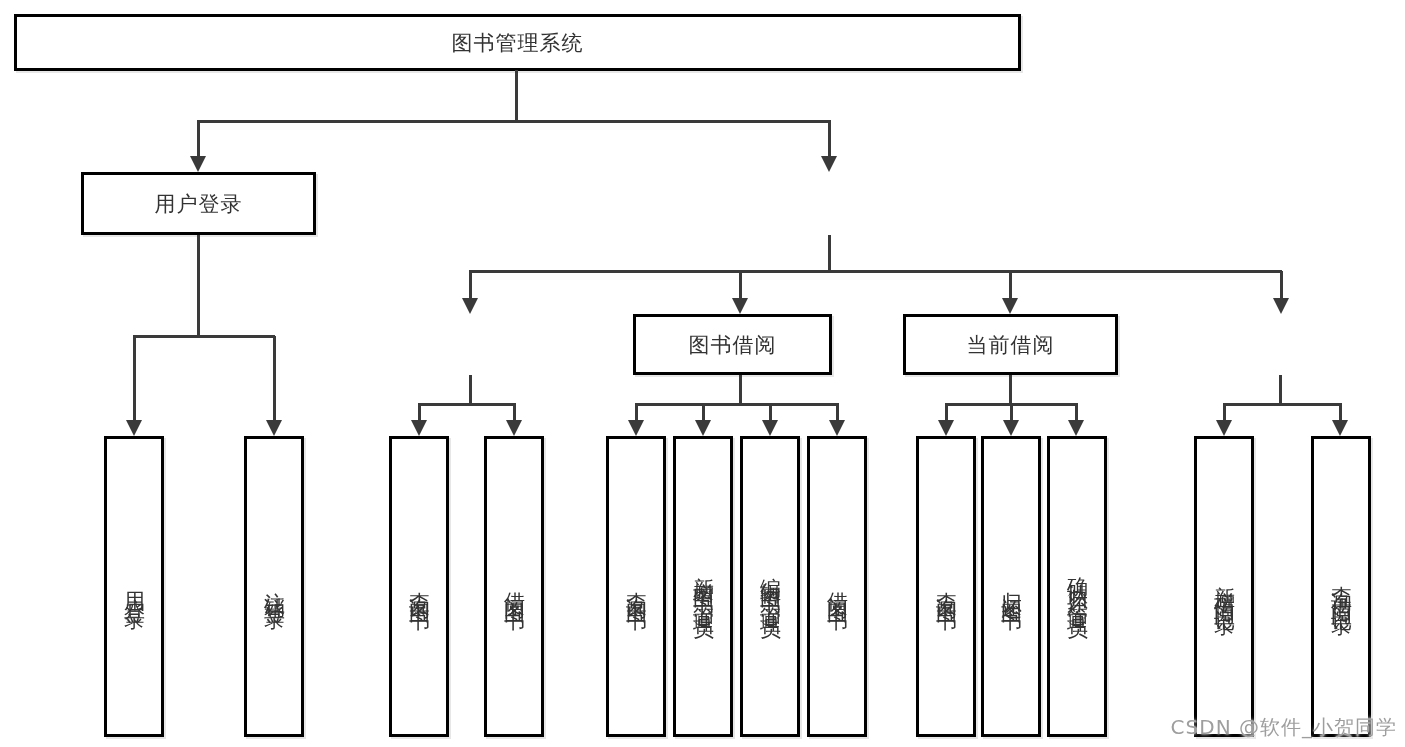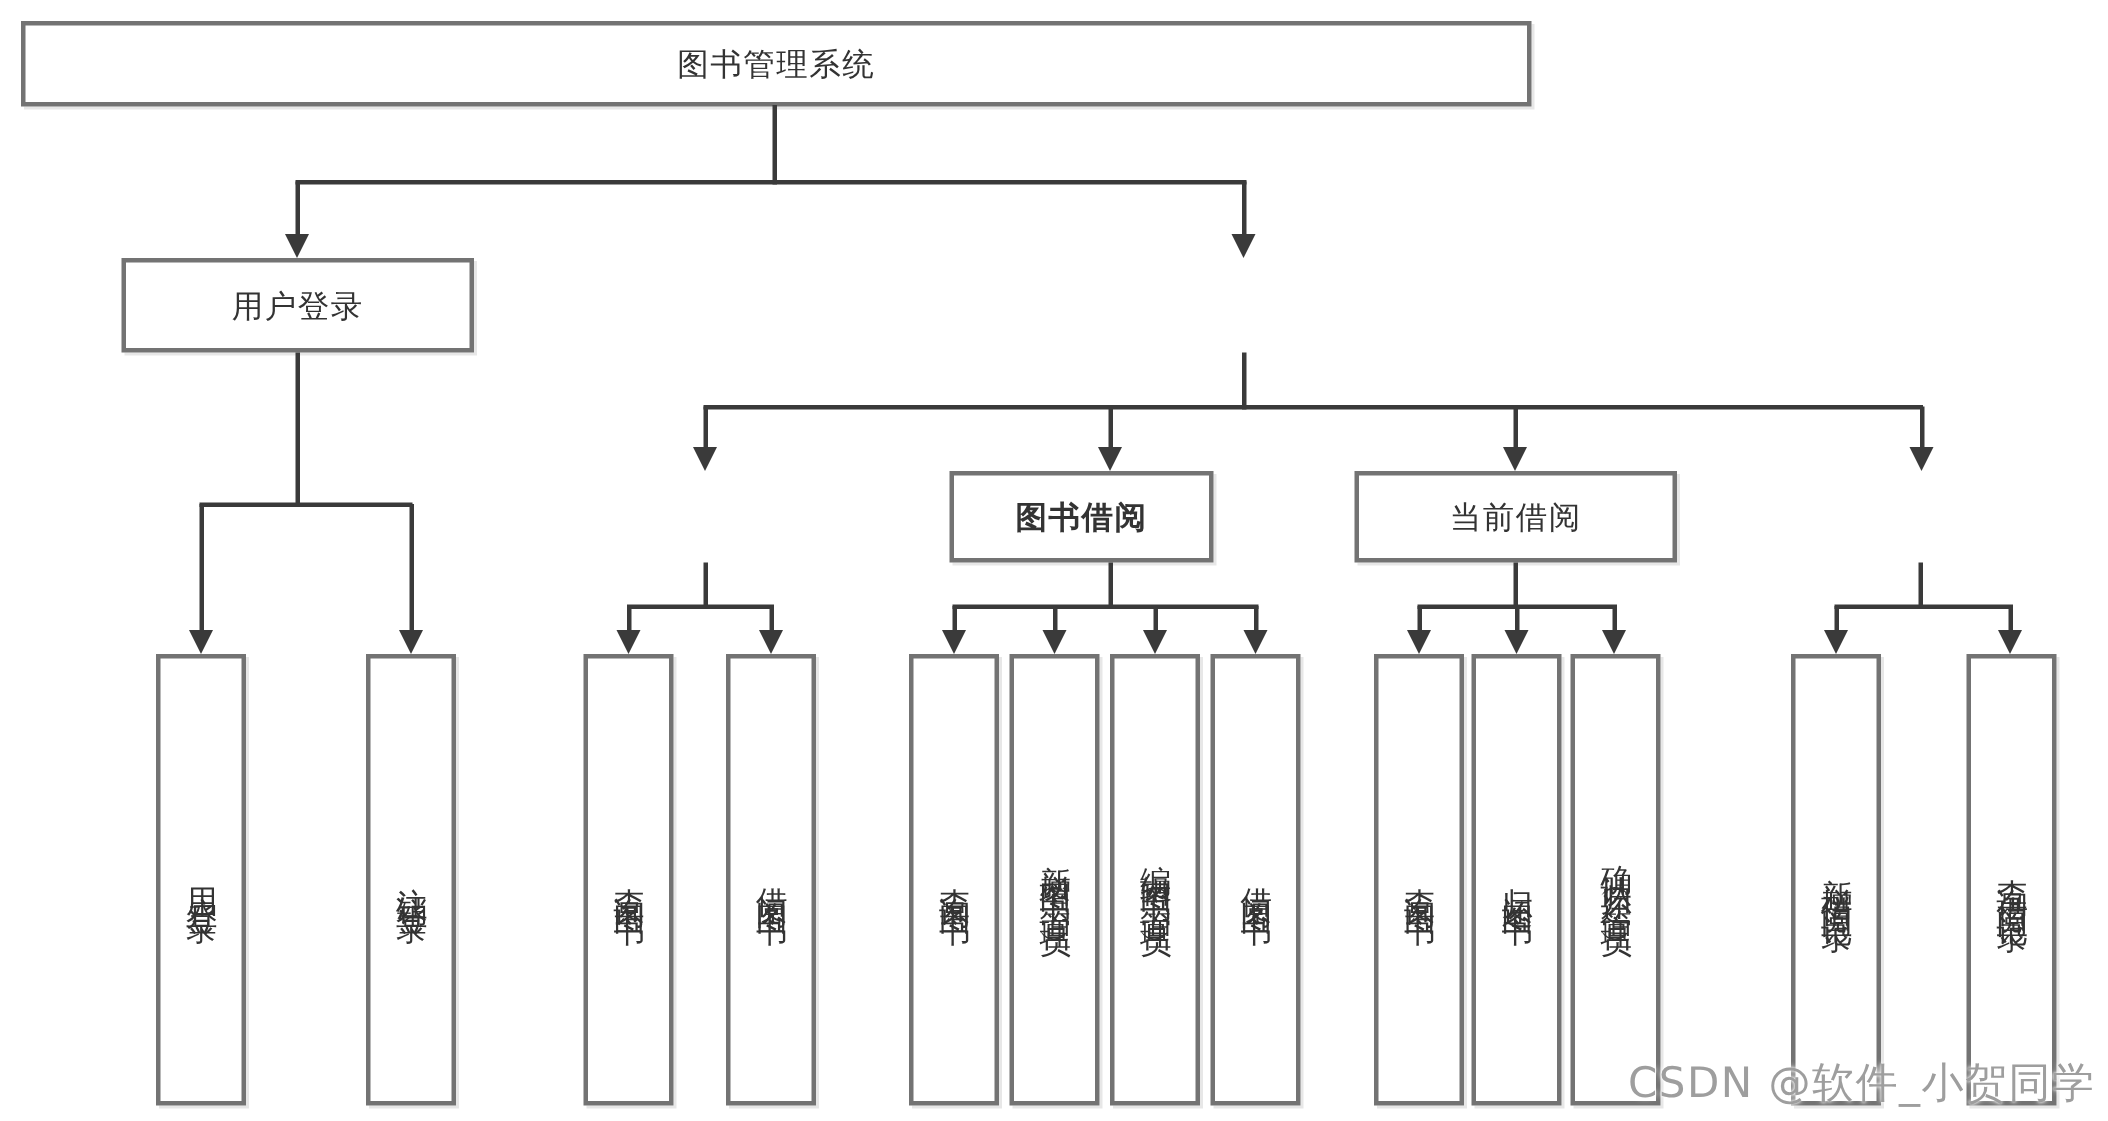"图书管理系统" .box { border: 3px solid #737373 -> 3px solid #000000 }
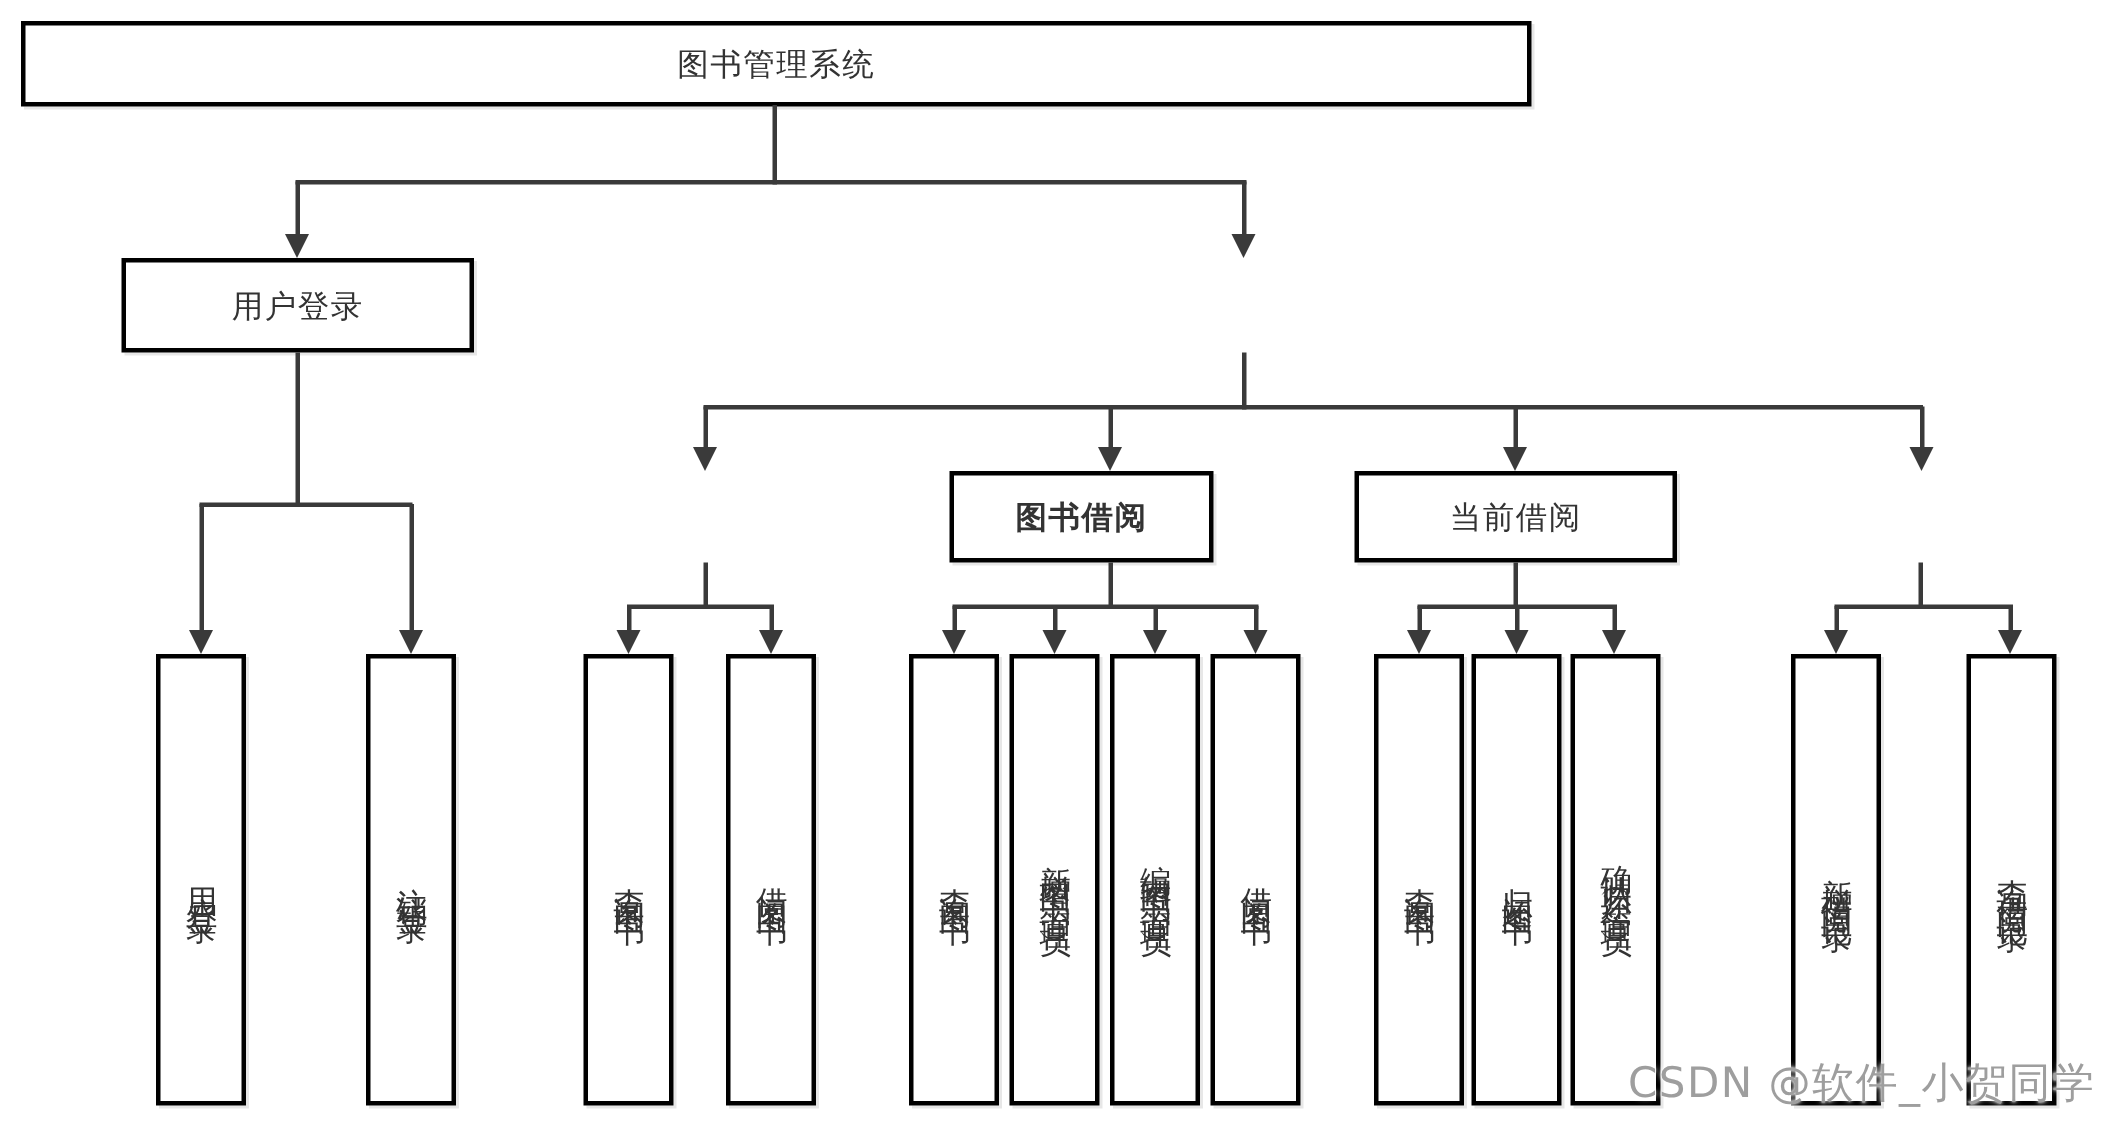"图书借阅" div.box { font-weight: bold -> none; width: 176px -> 199px }
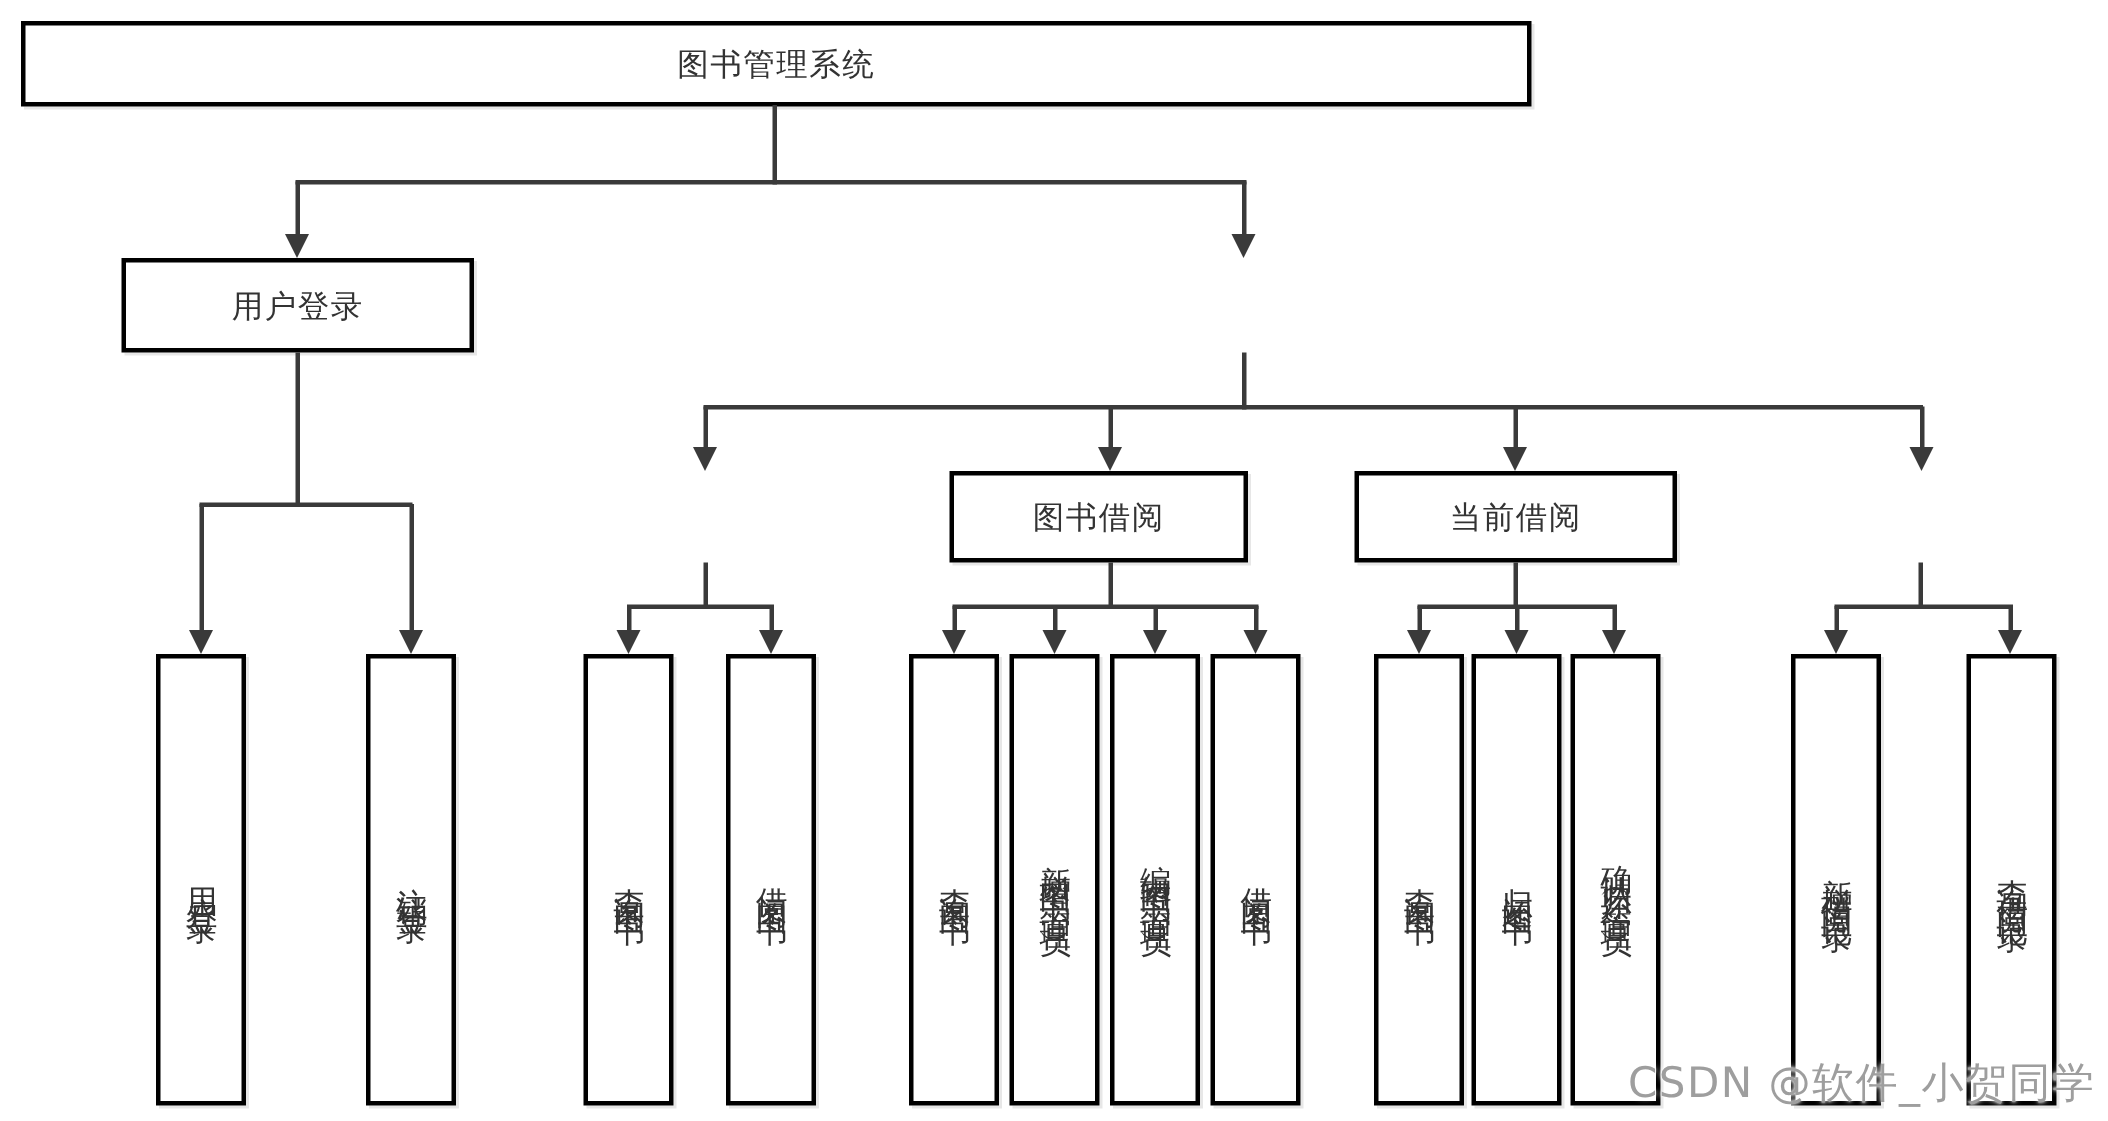"CSDN @软件_小贺同学" .watermark { font-size: 28px -> 20px }
